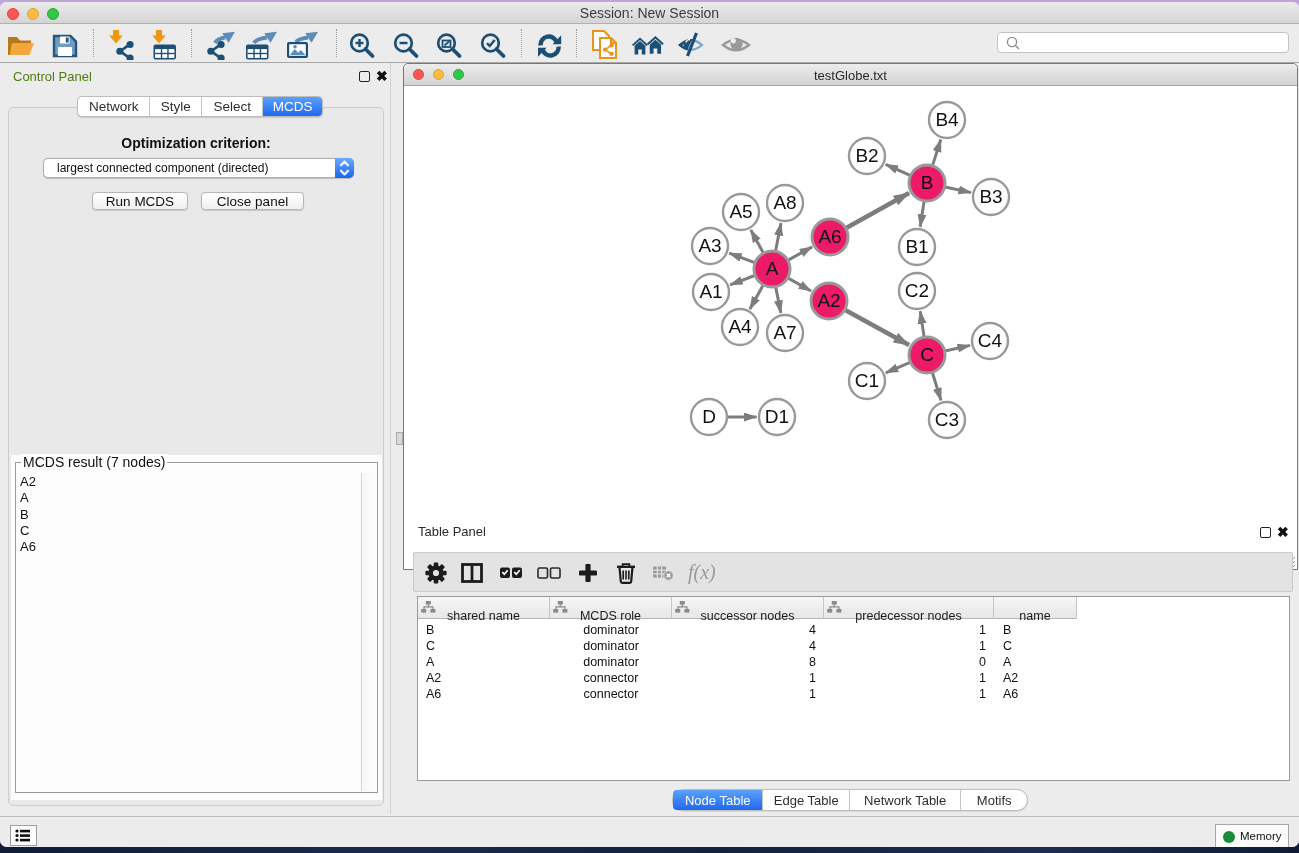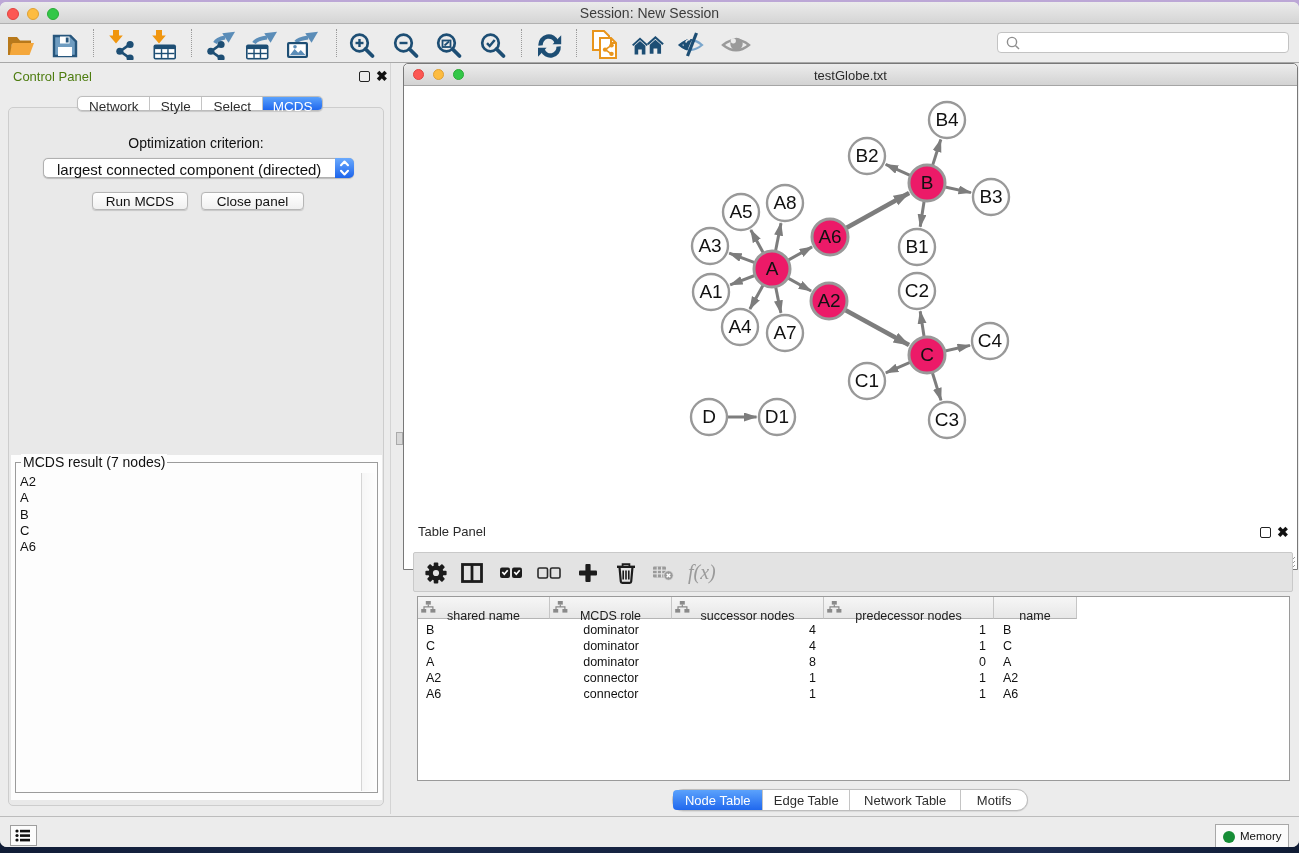"Network" #cp-tabs { height: 15px -> 21px }
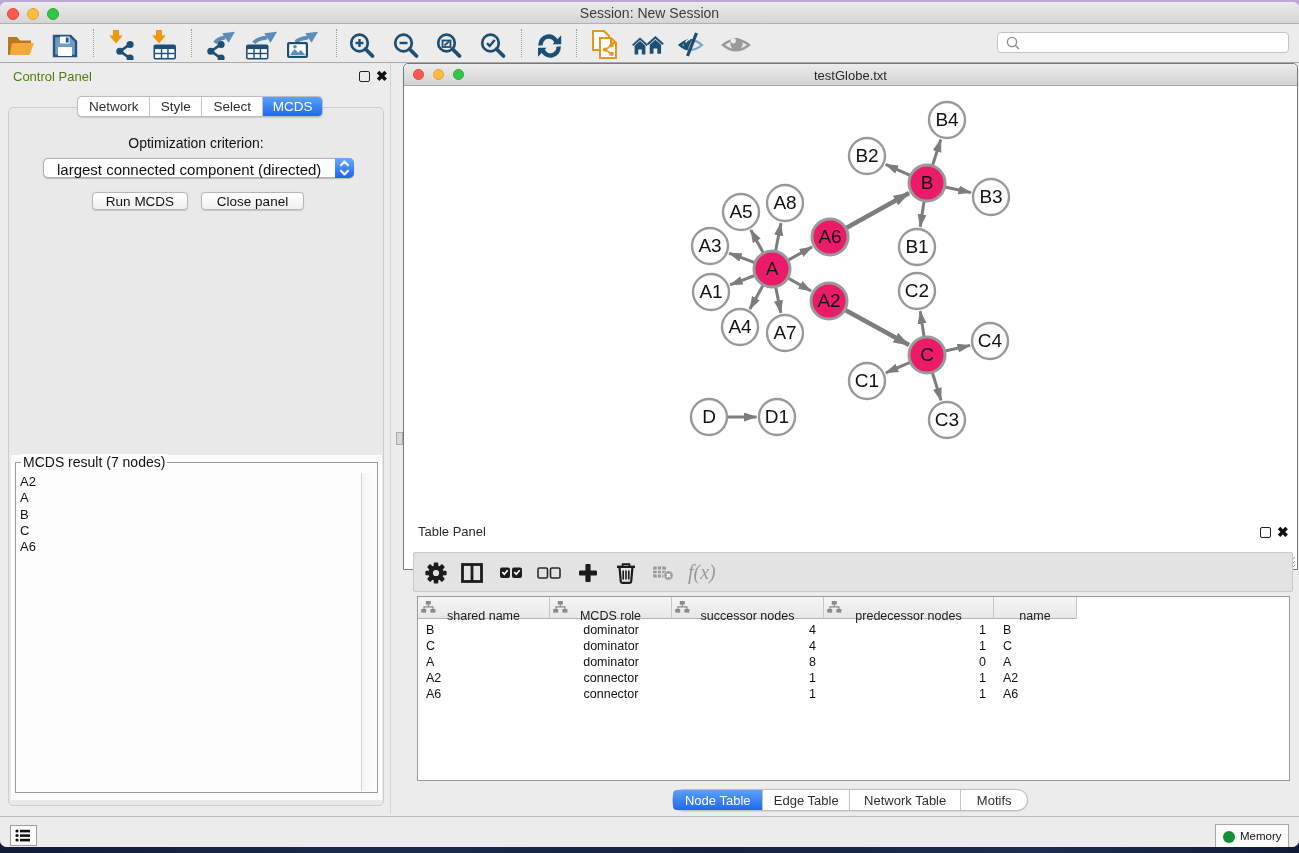"Optimization criterion:" #opt-label { font-weight: none -> bold }
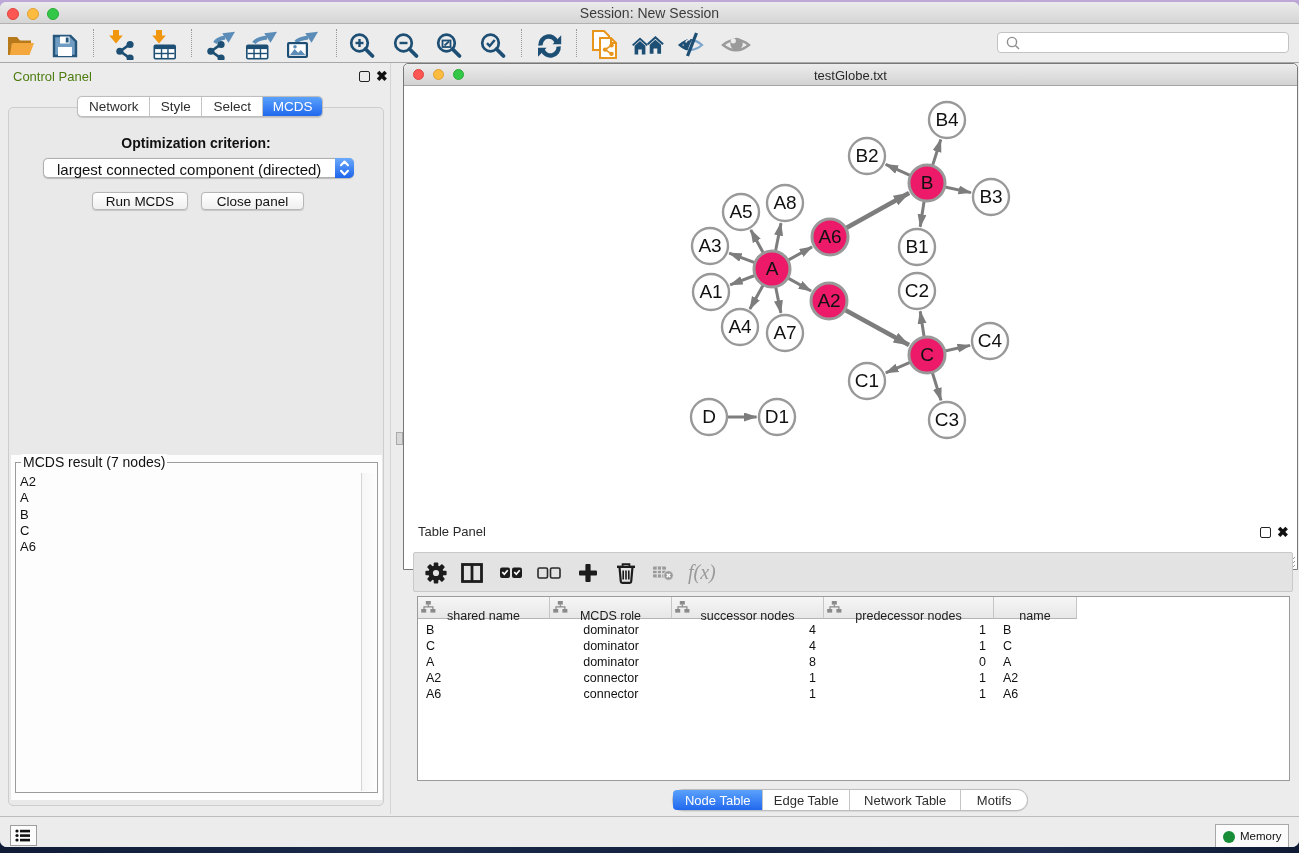"largest connected component (directed)" #dd .txt { font-size: 15px -> 12px }
